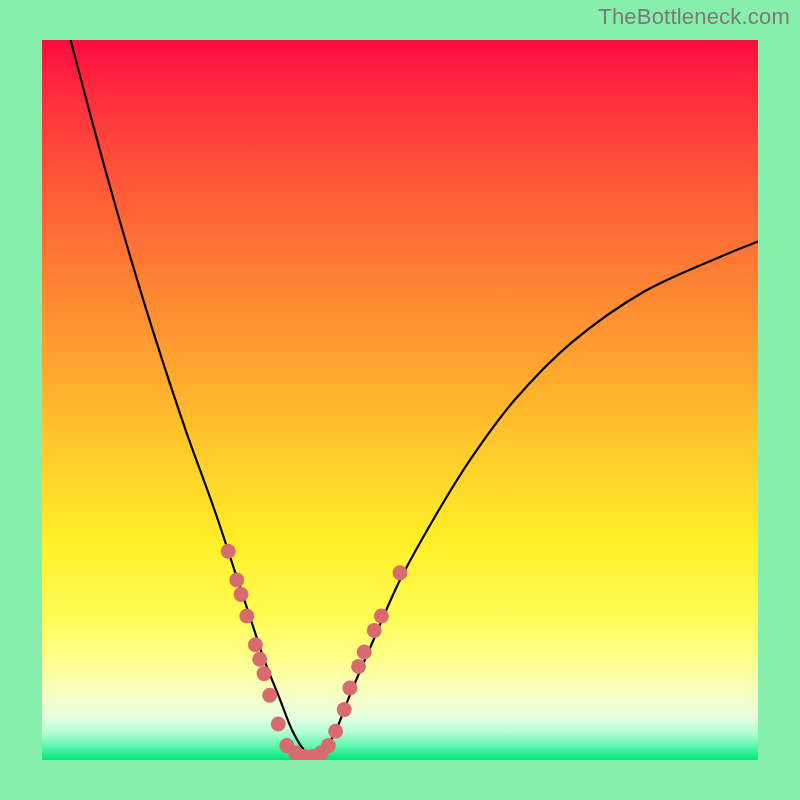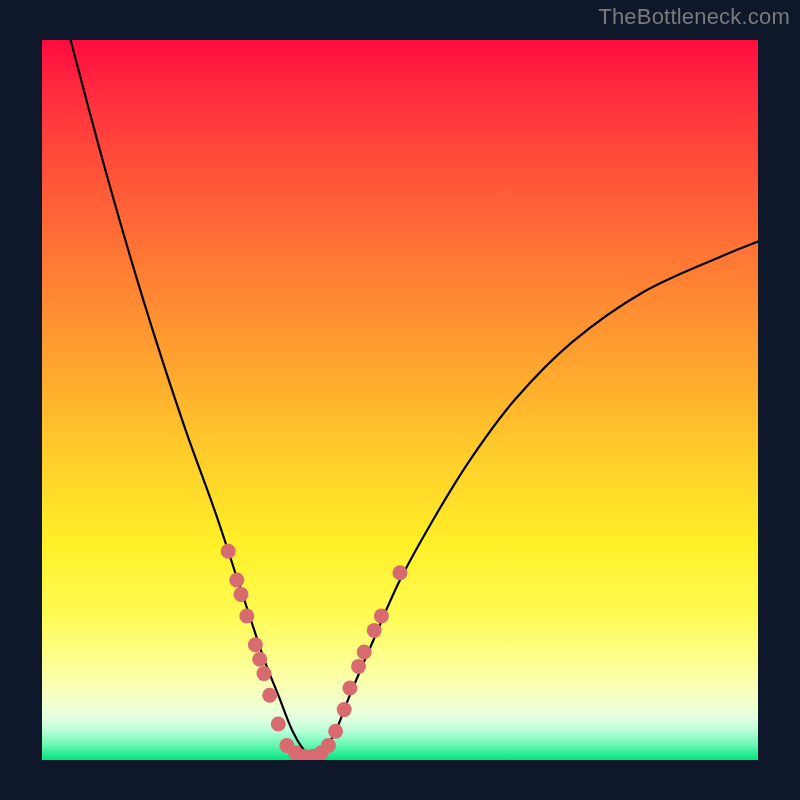"TheBottleneck.com" .frame { background: #0f172a -> #86efac }
